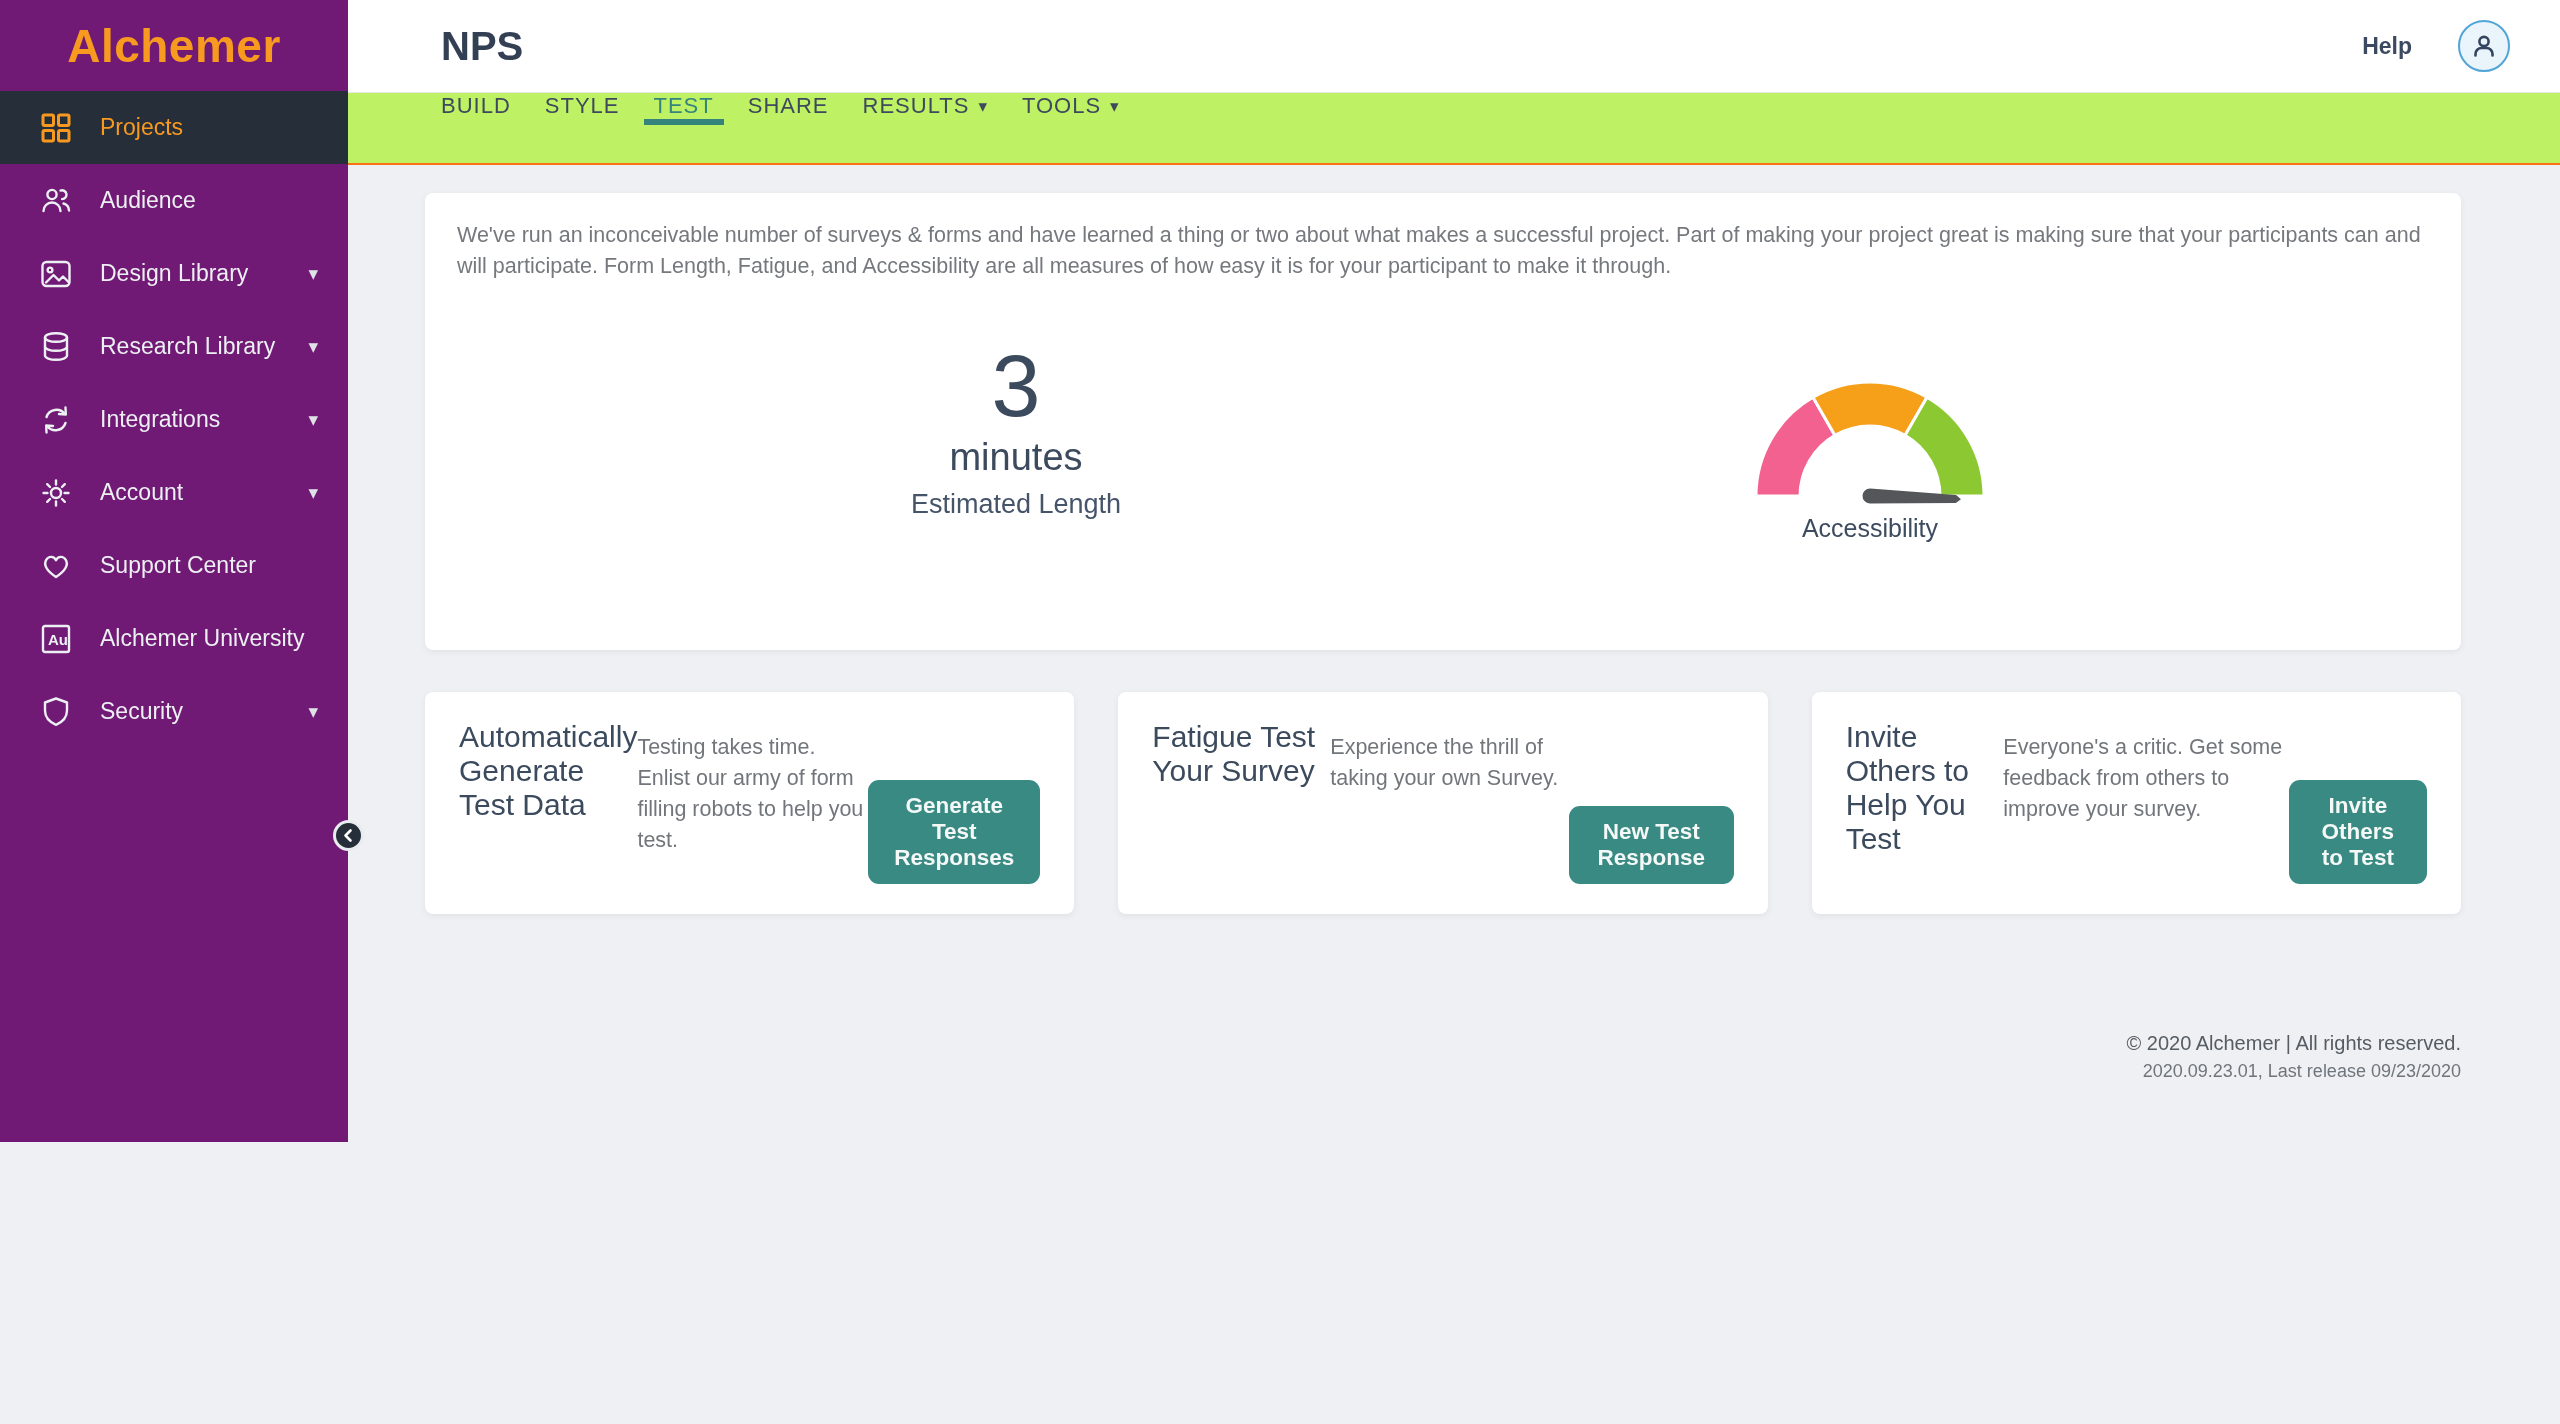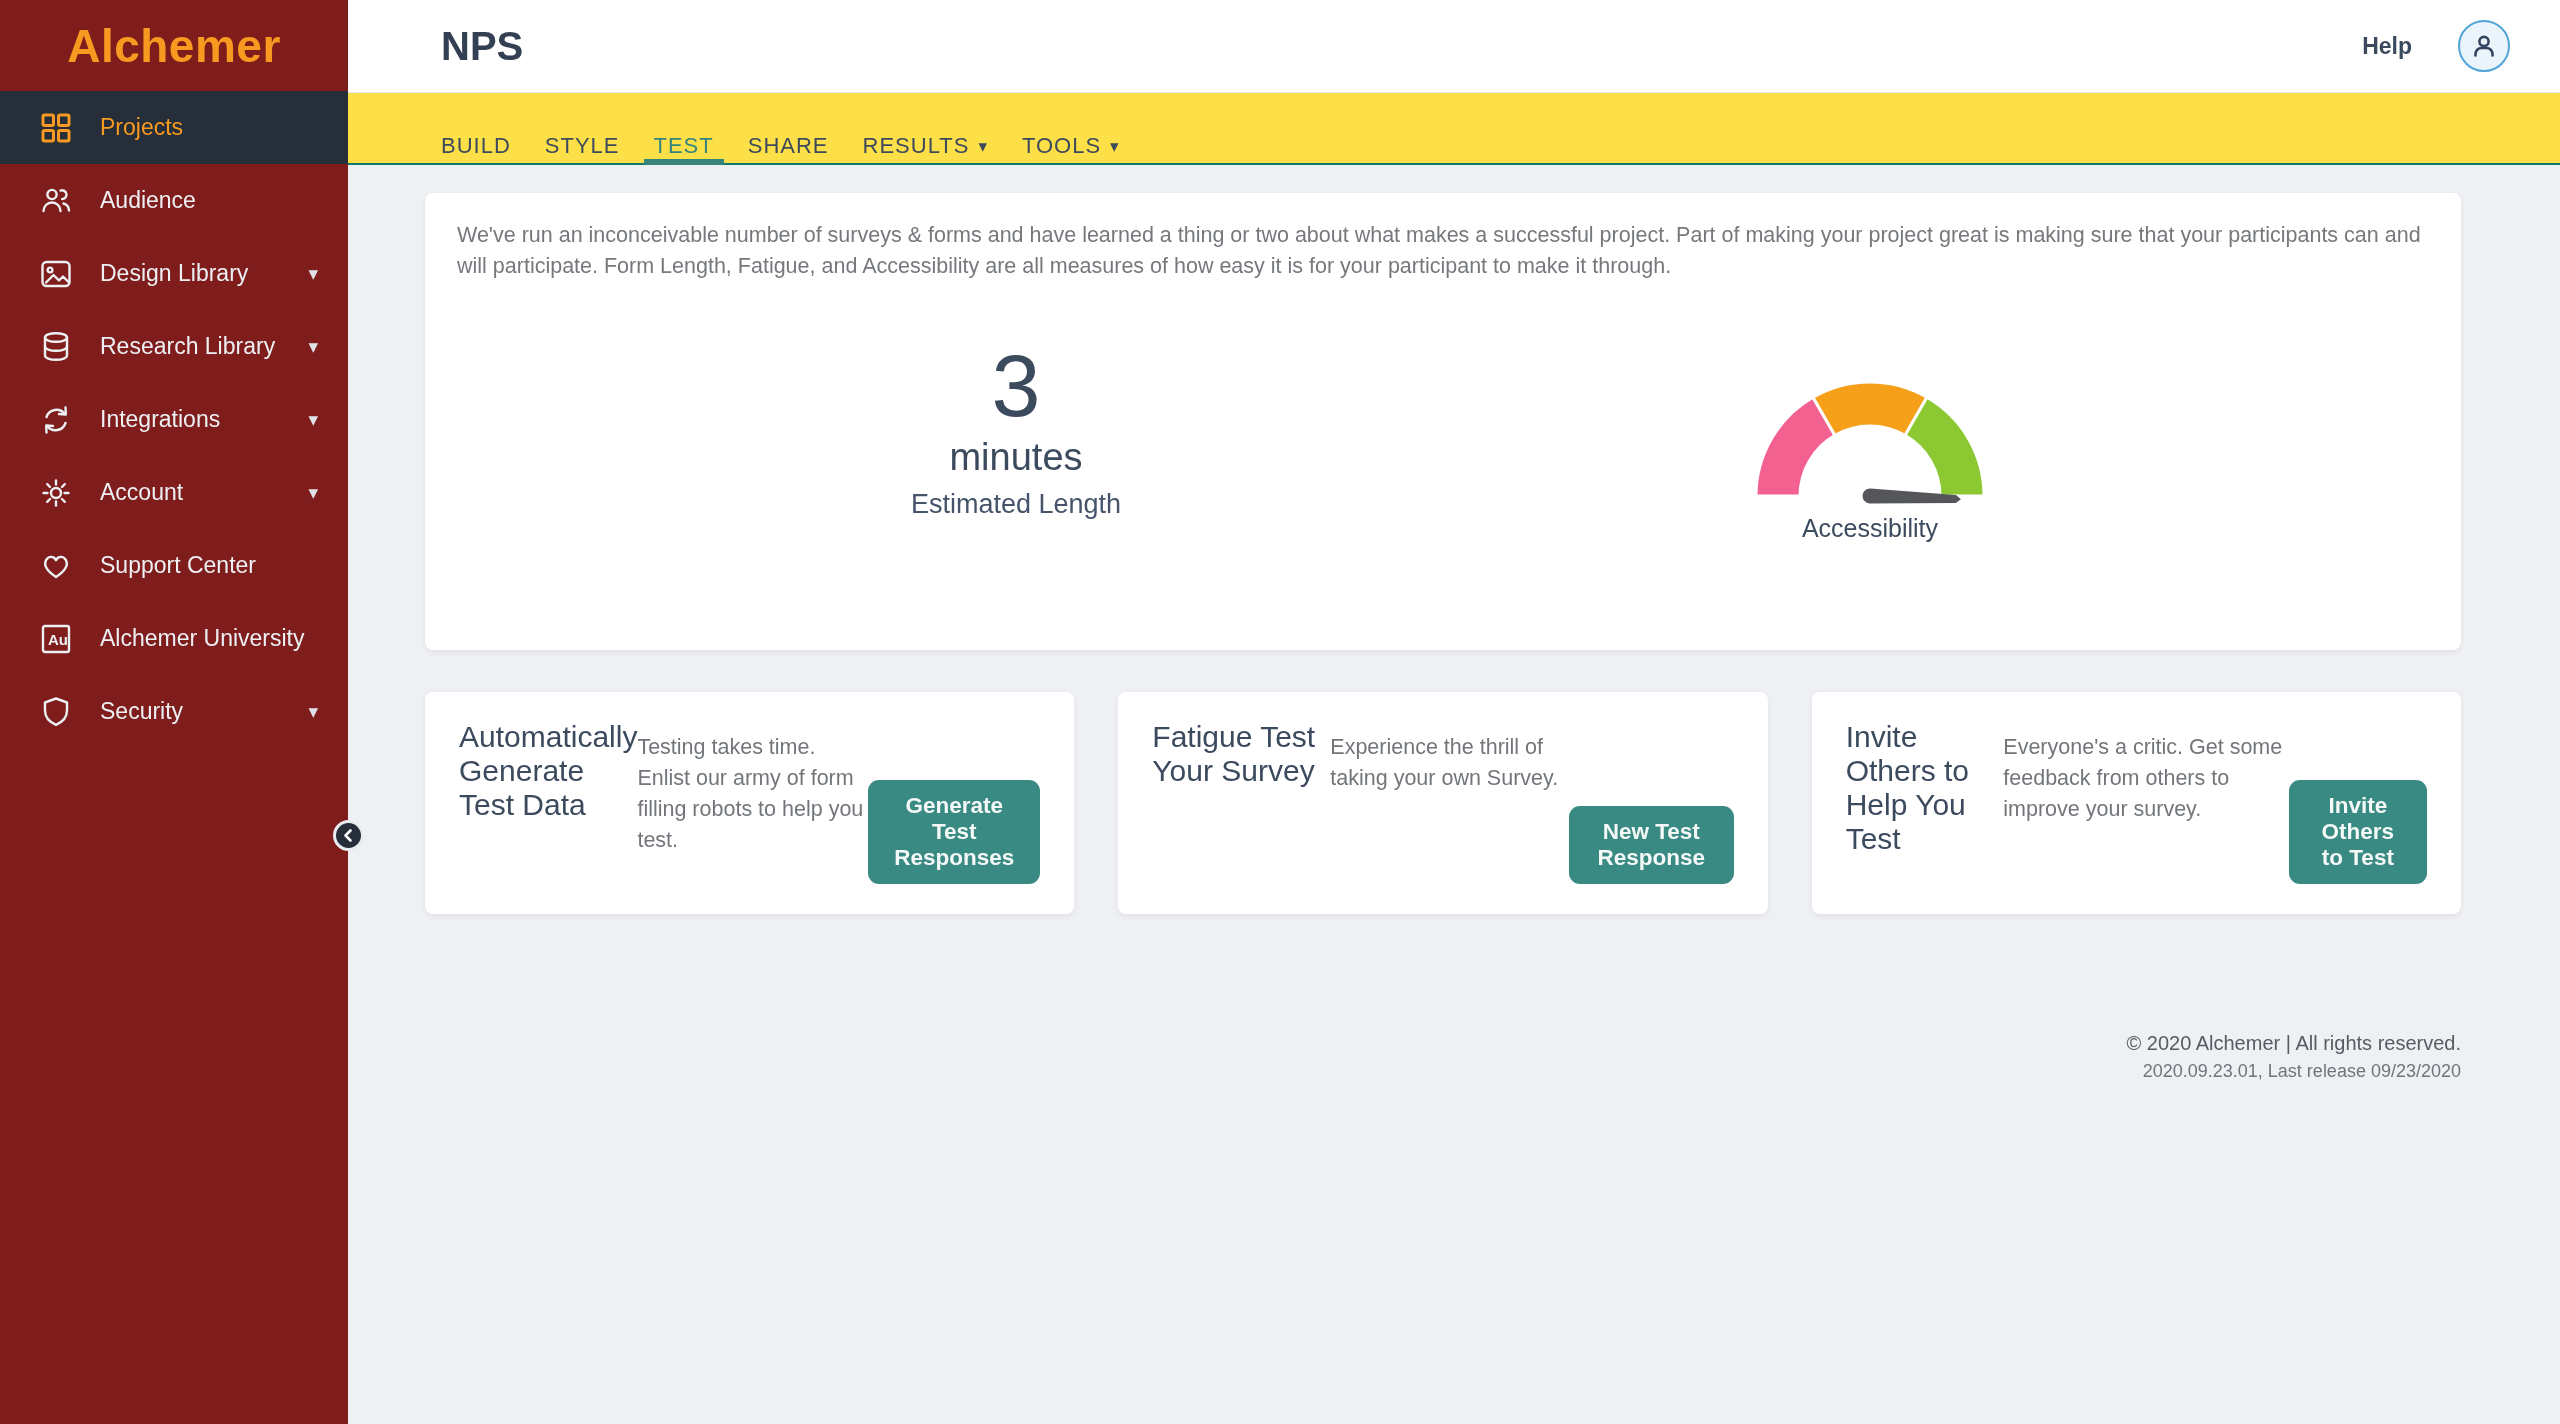"Alchemer" .sidebar { background: #7f1d1d -> #701a75; height: 1424px -> 1142px }
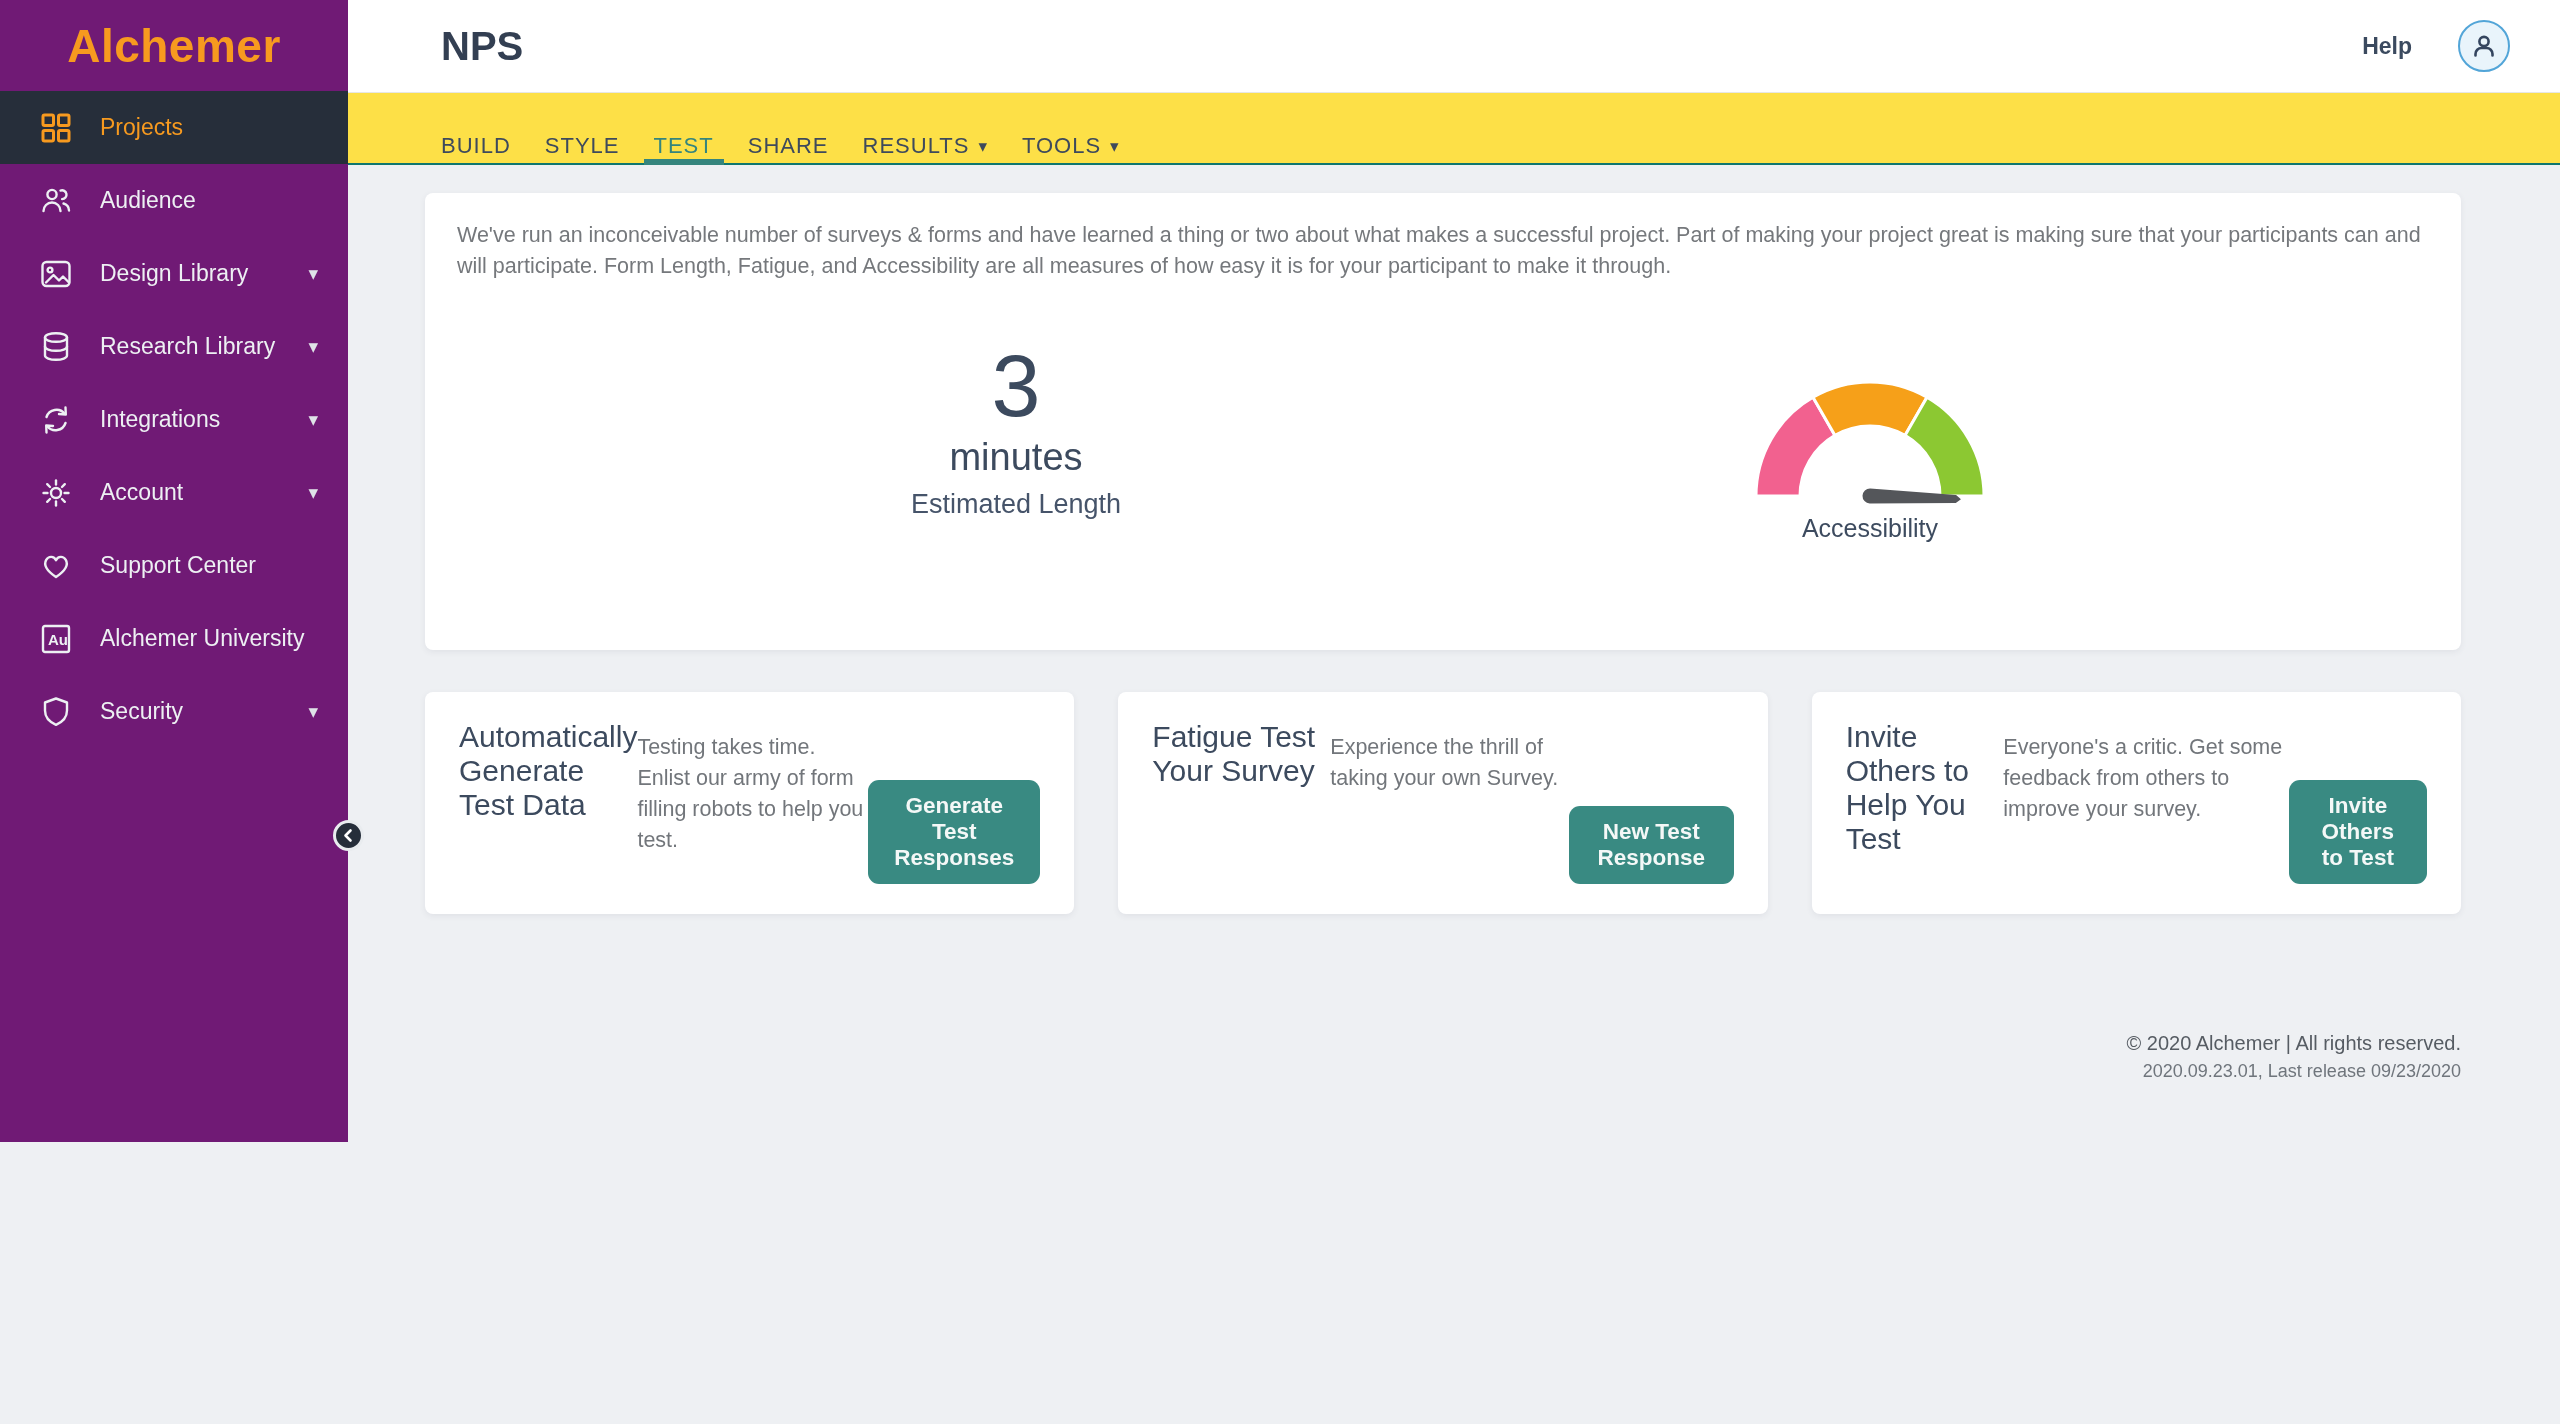"BUILD" .tabbar { align-items: flex-end -> flex-start; background: #fde047 -> #bef264; border-bottom: 2px solid #0f766e -> 2px solid #f97316 }
